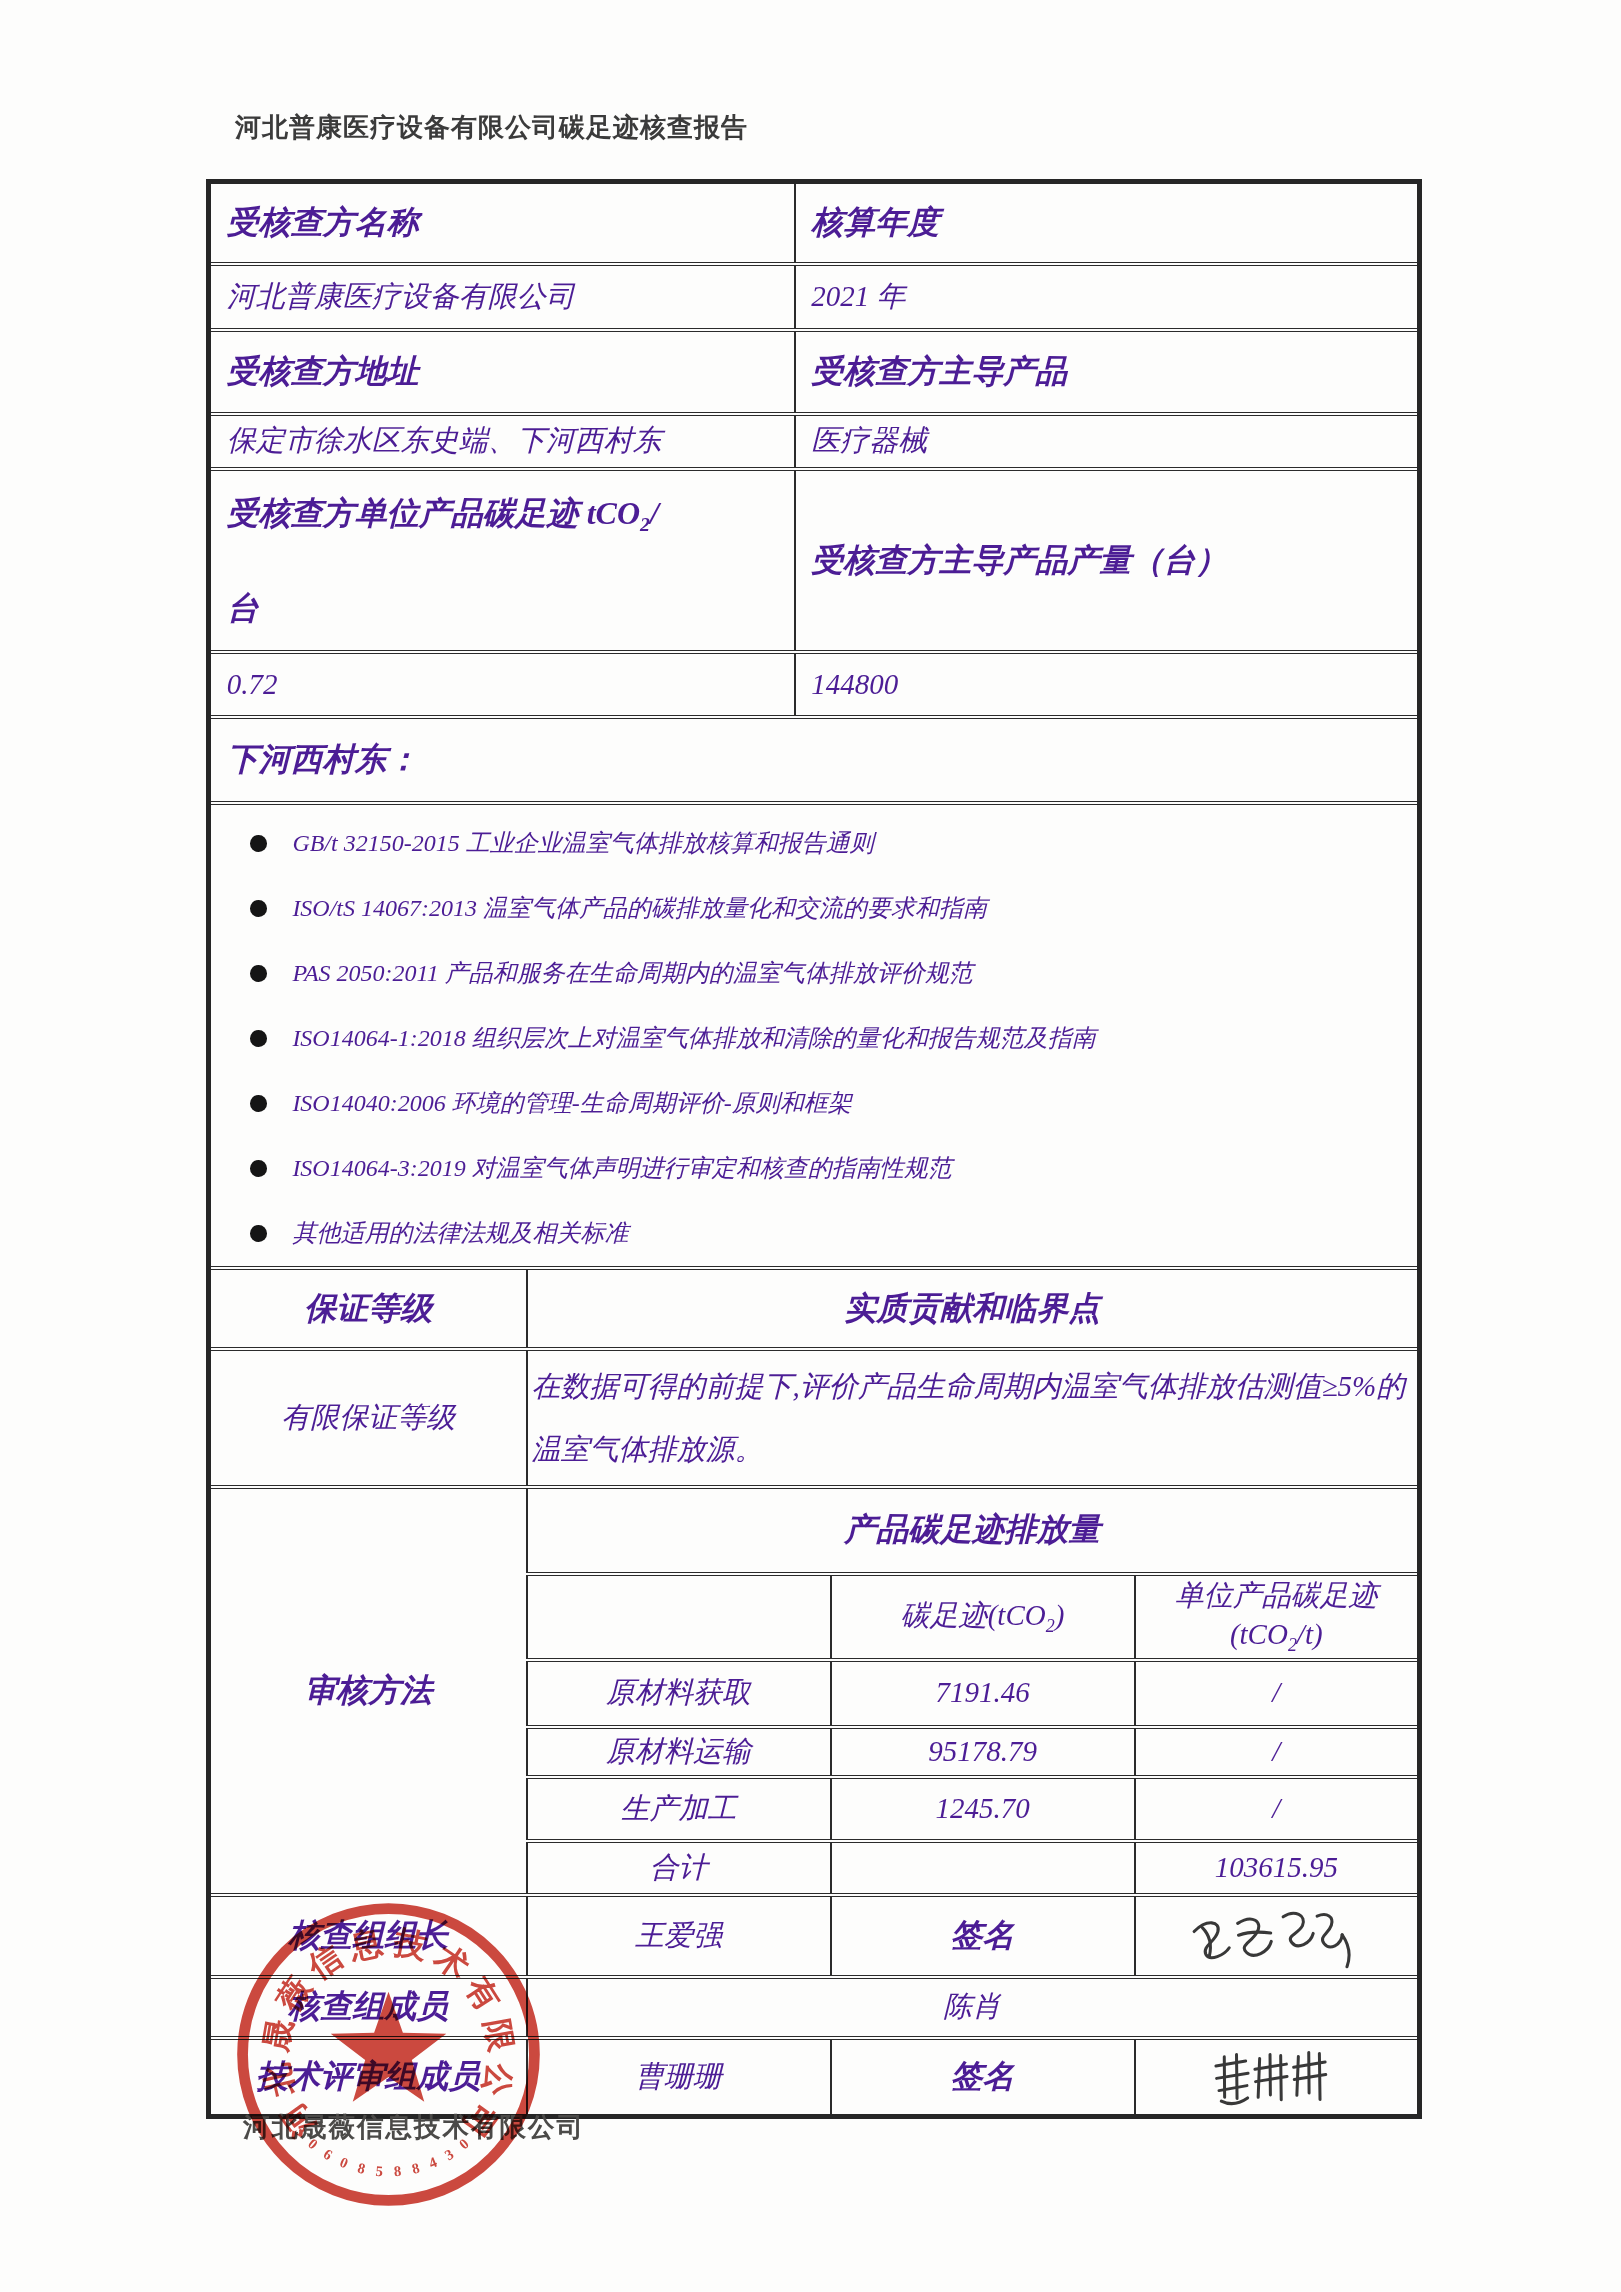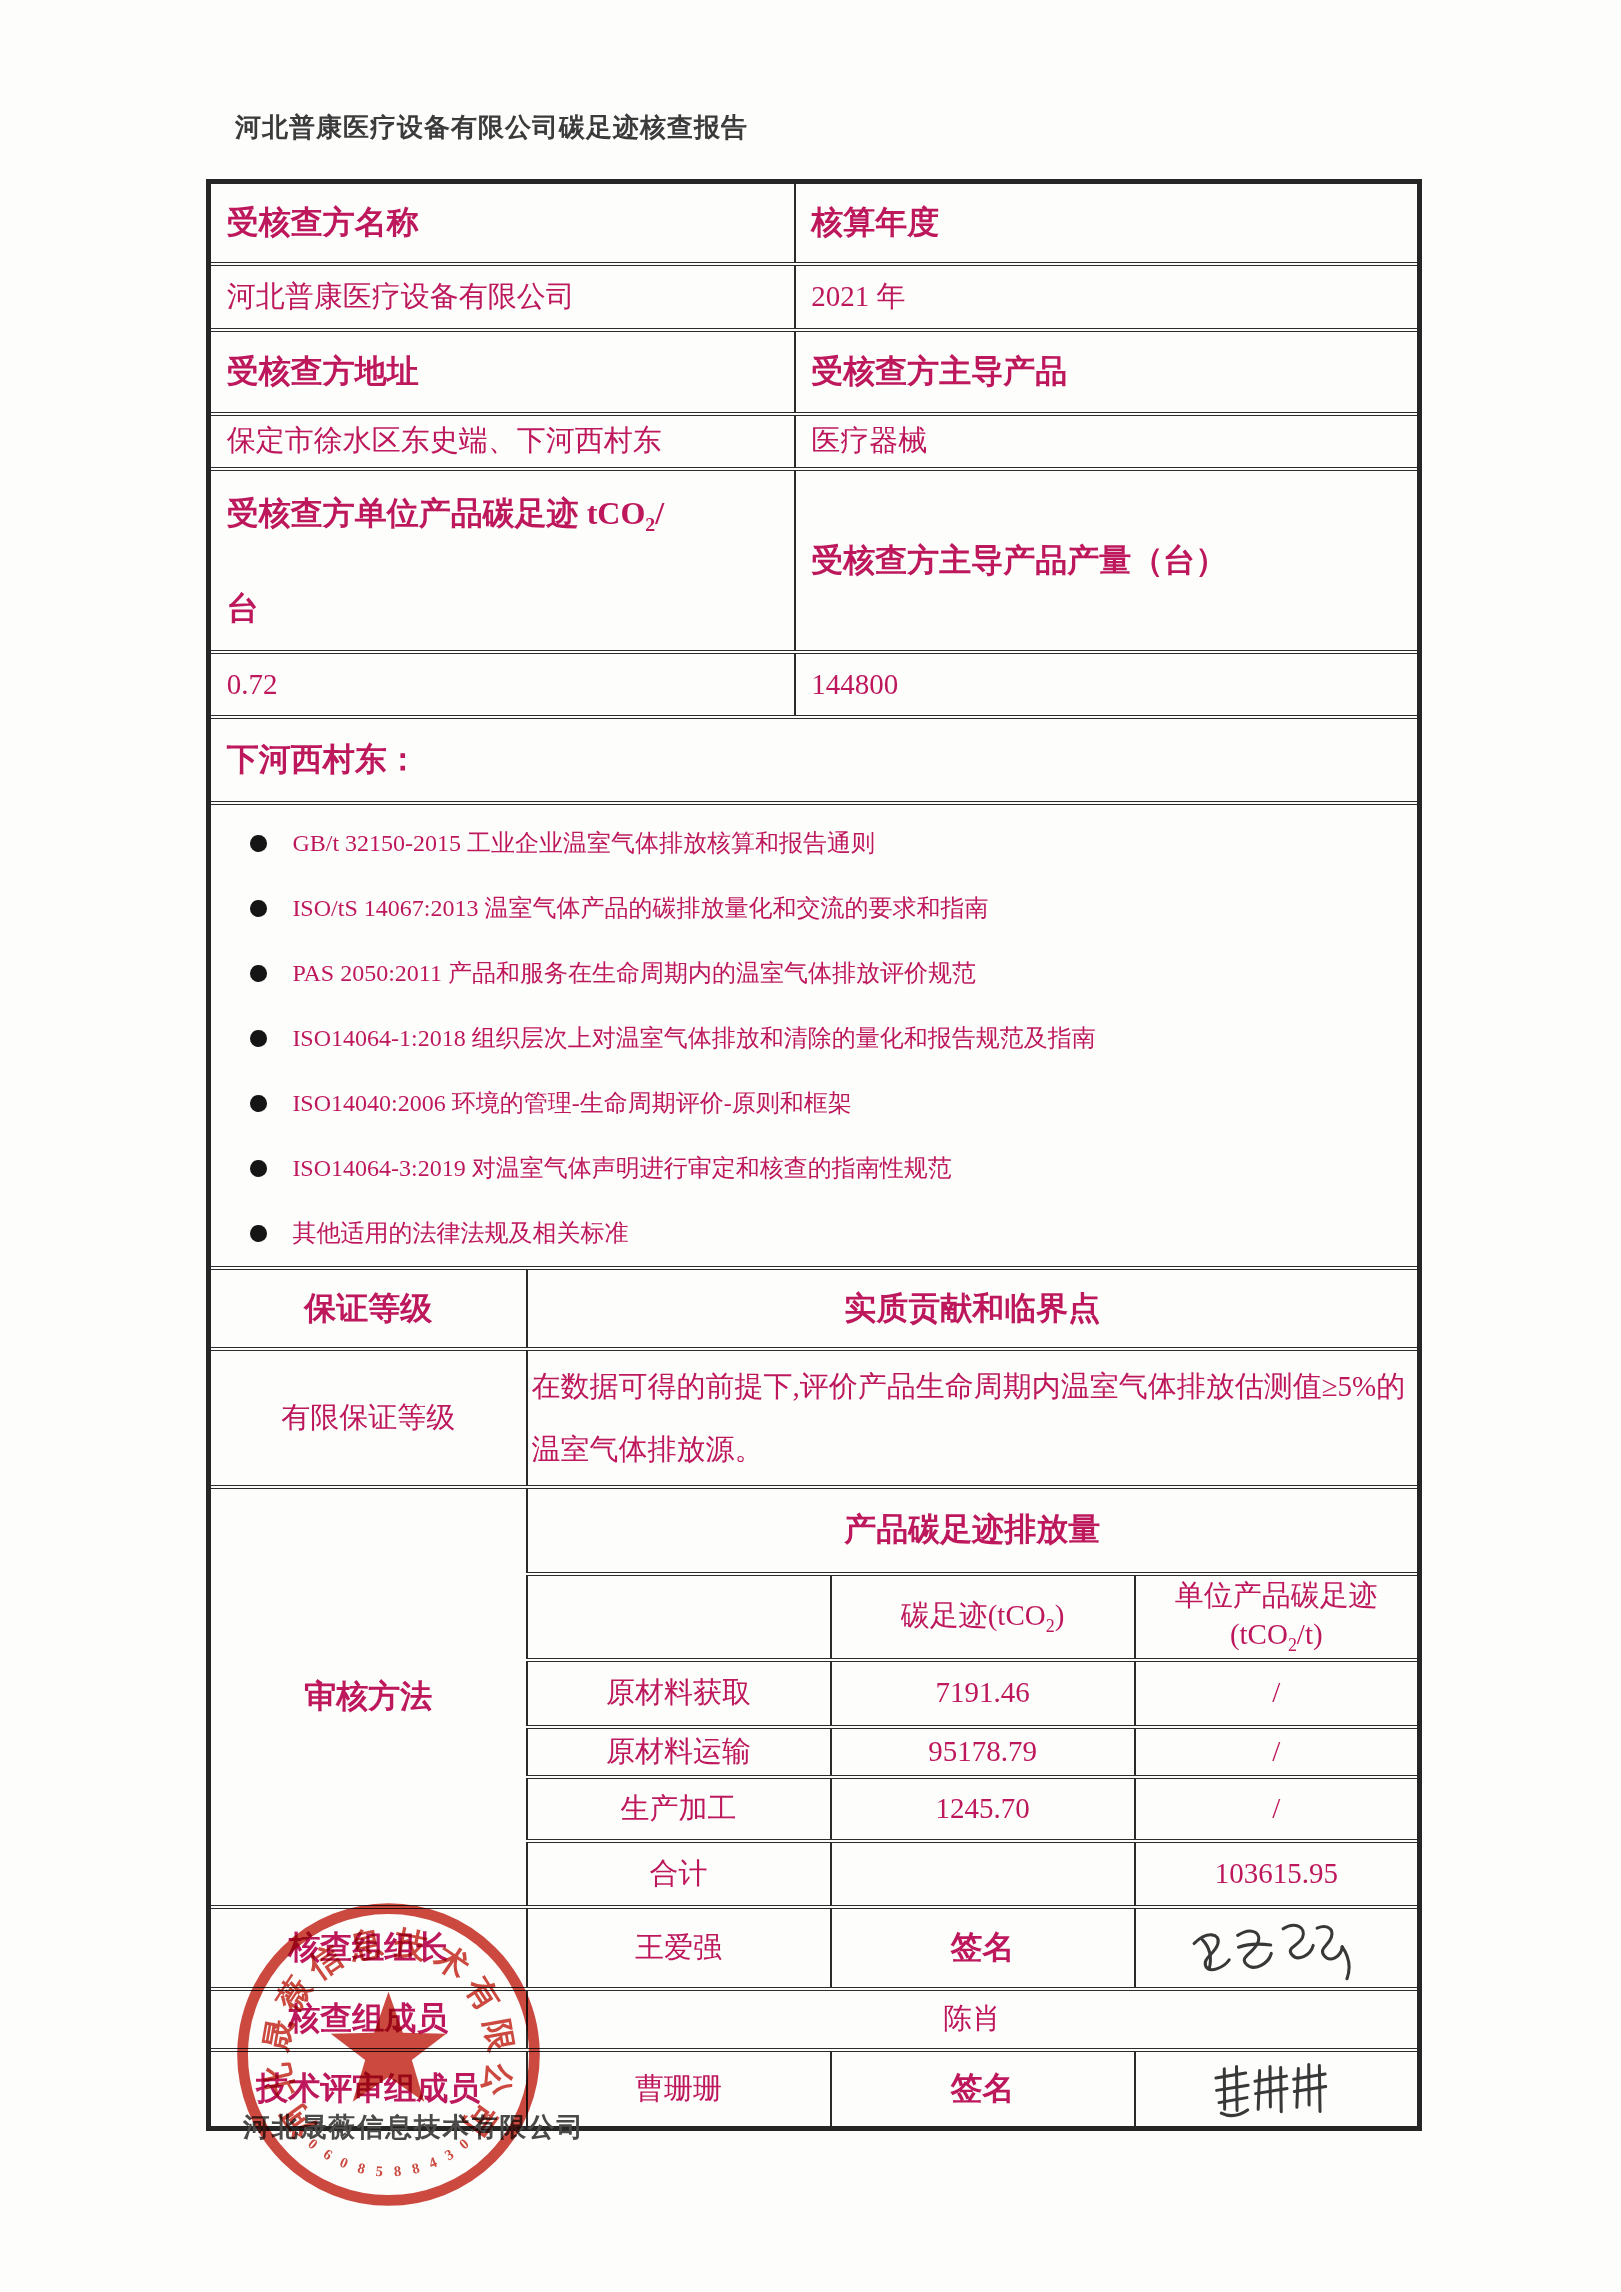"受核查方名称" td { color: #be185d -> #4c1d95; font-style: none -> italic }
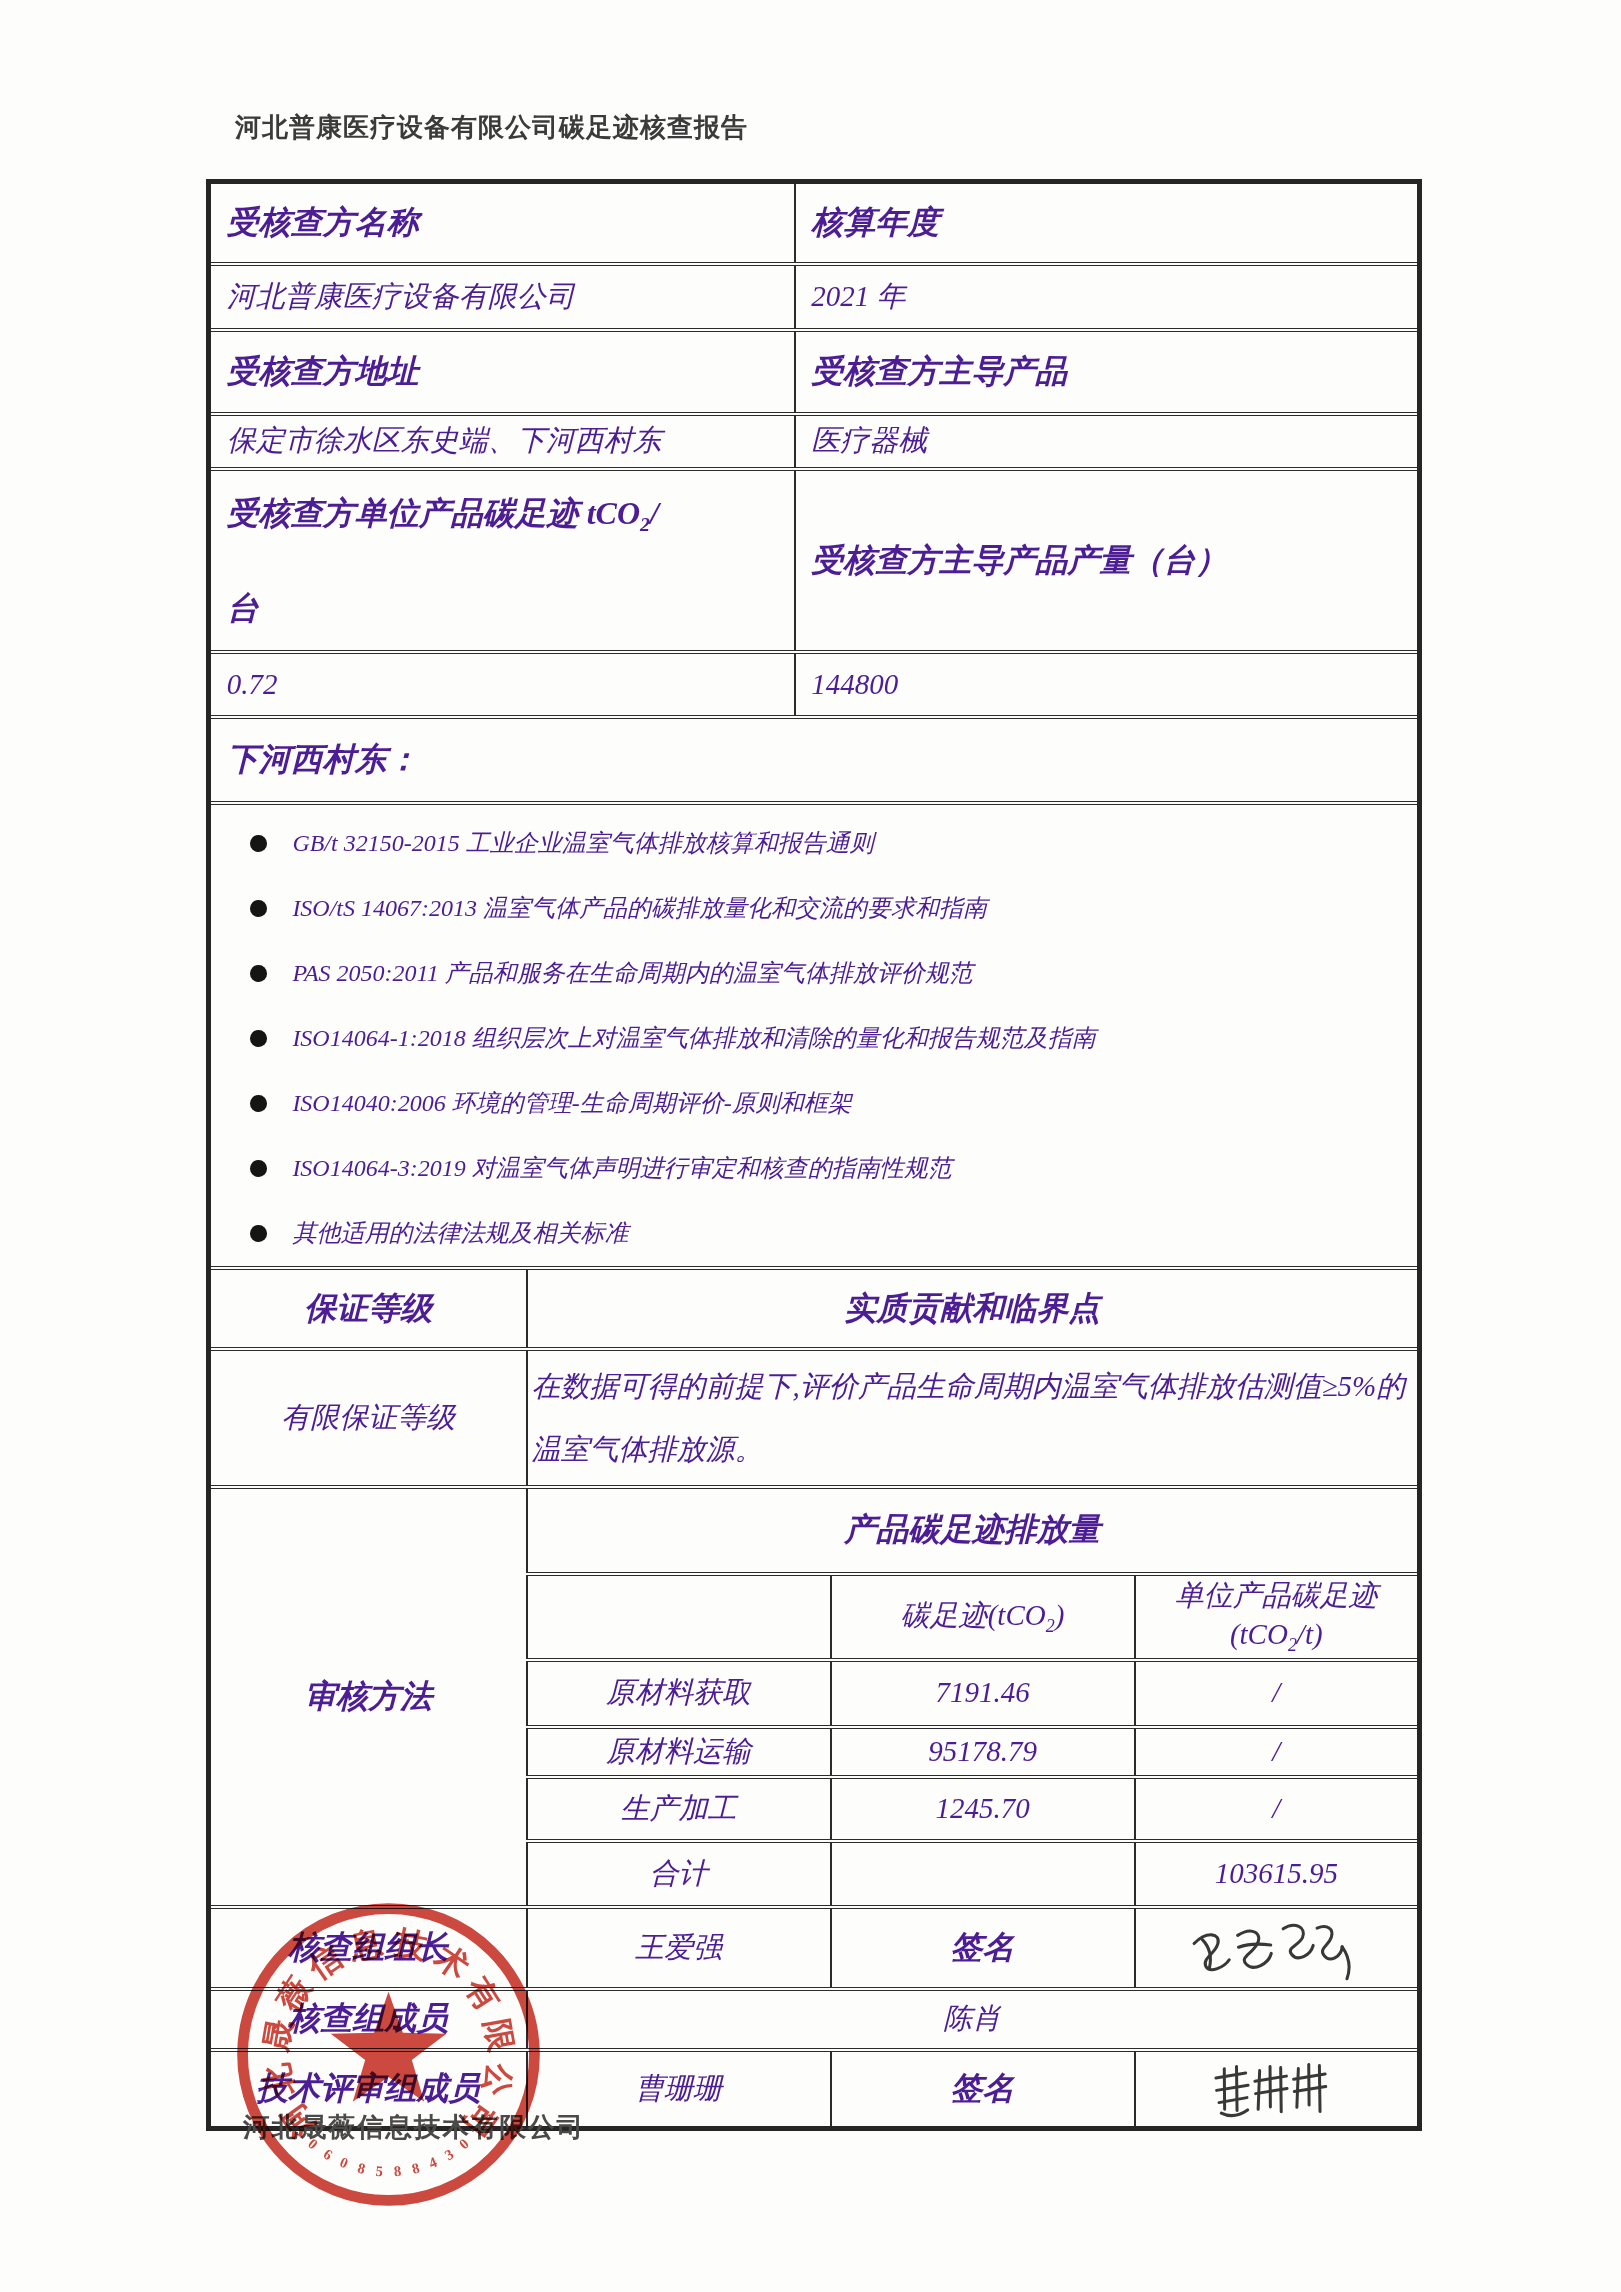"合计" tr { height: 66px -> 54px }
